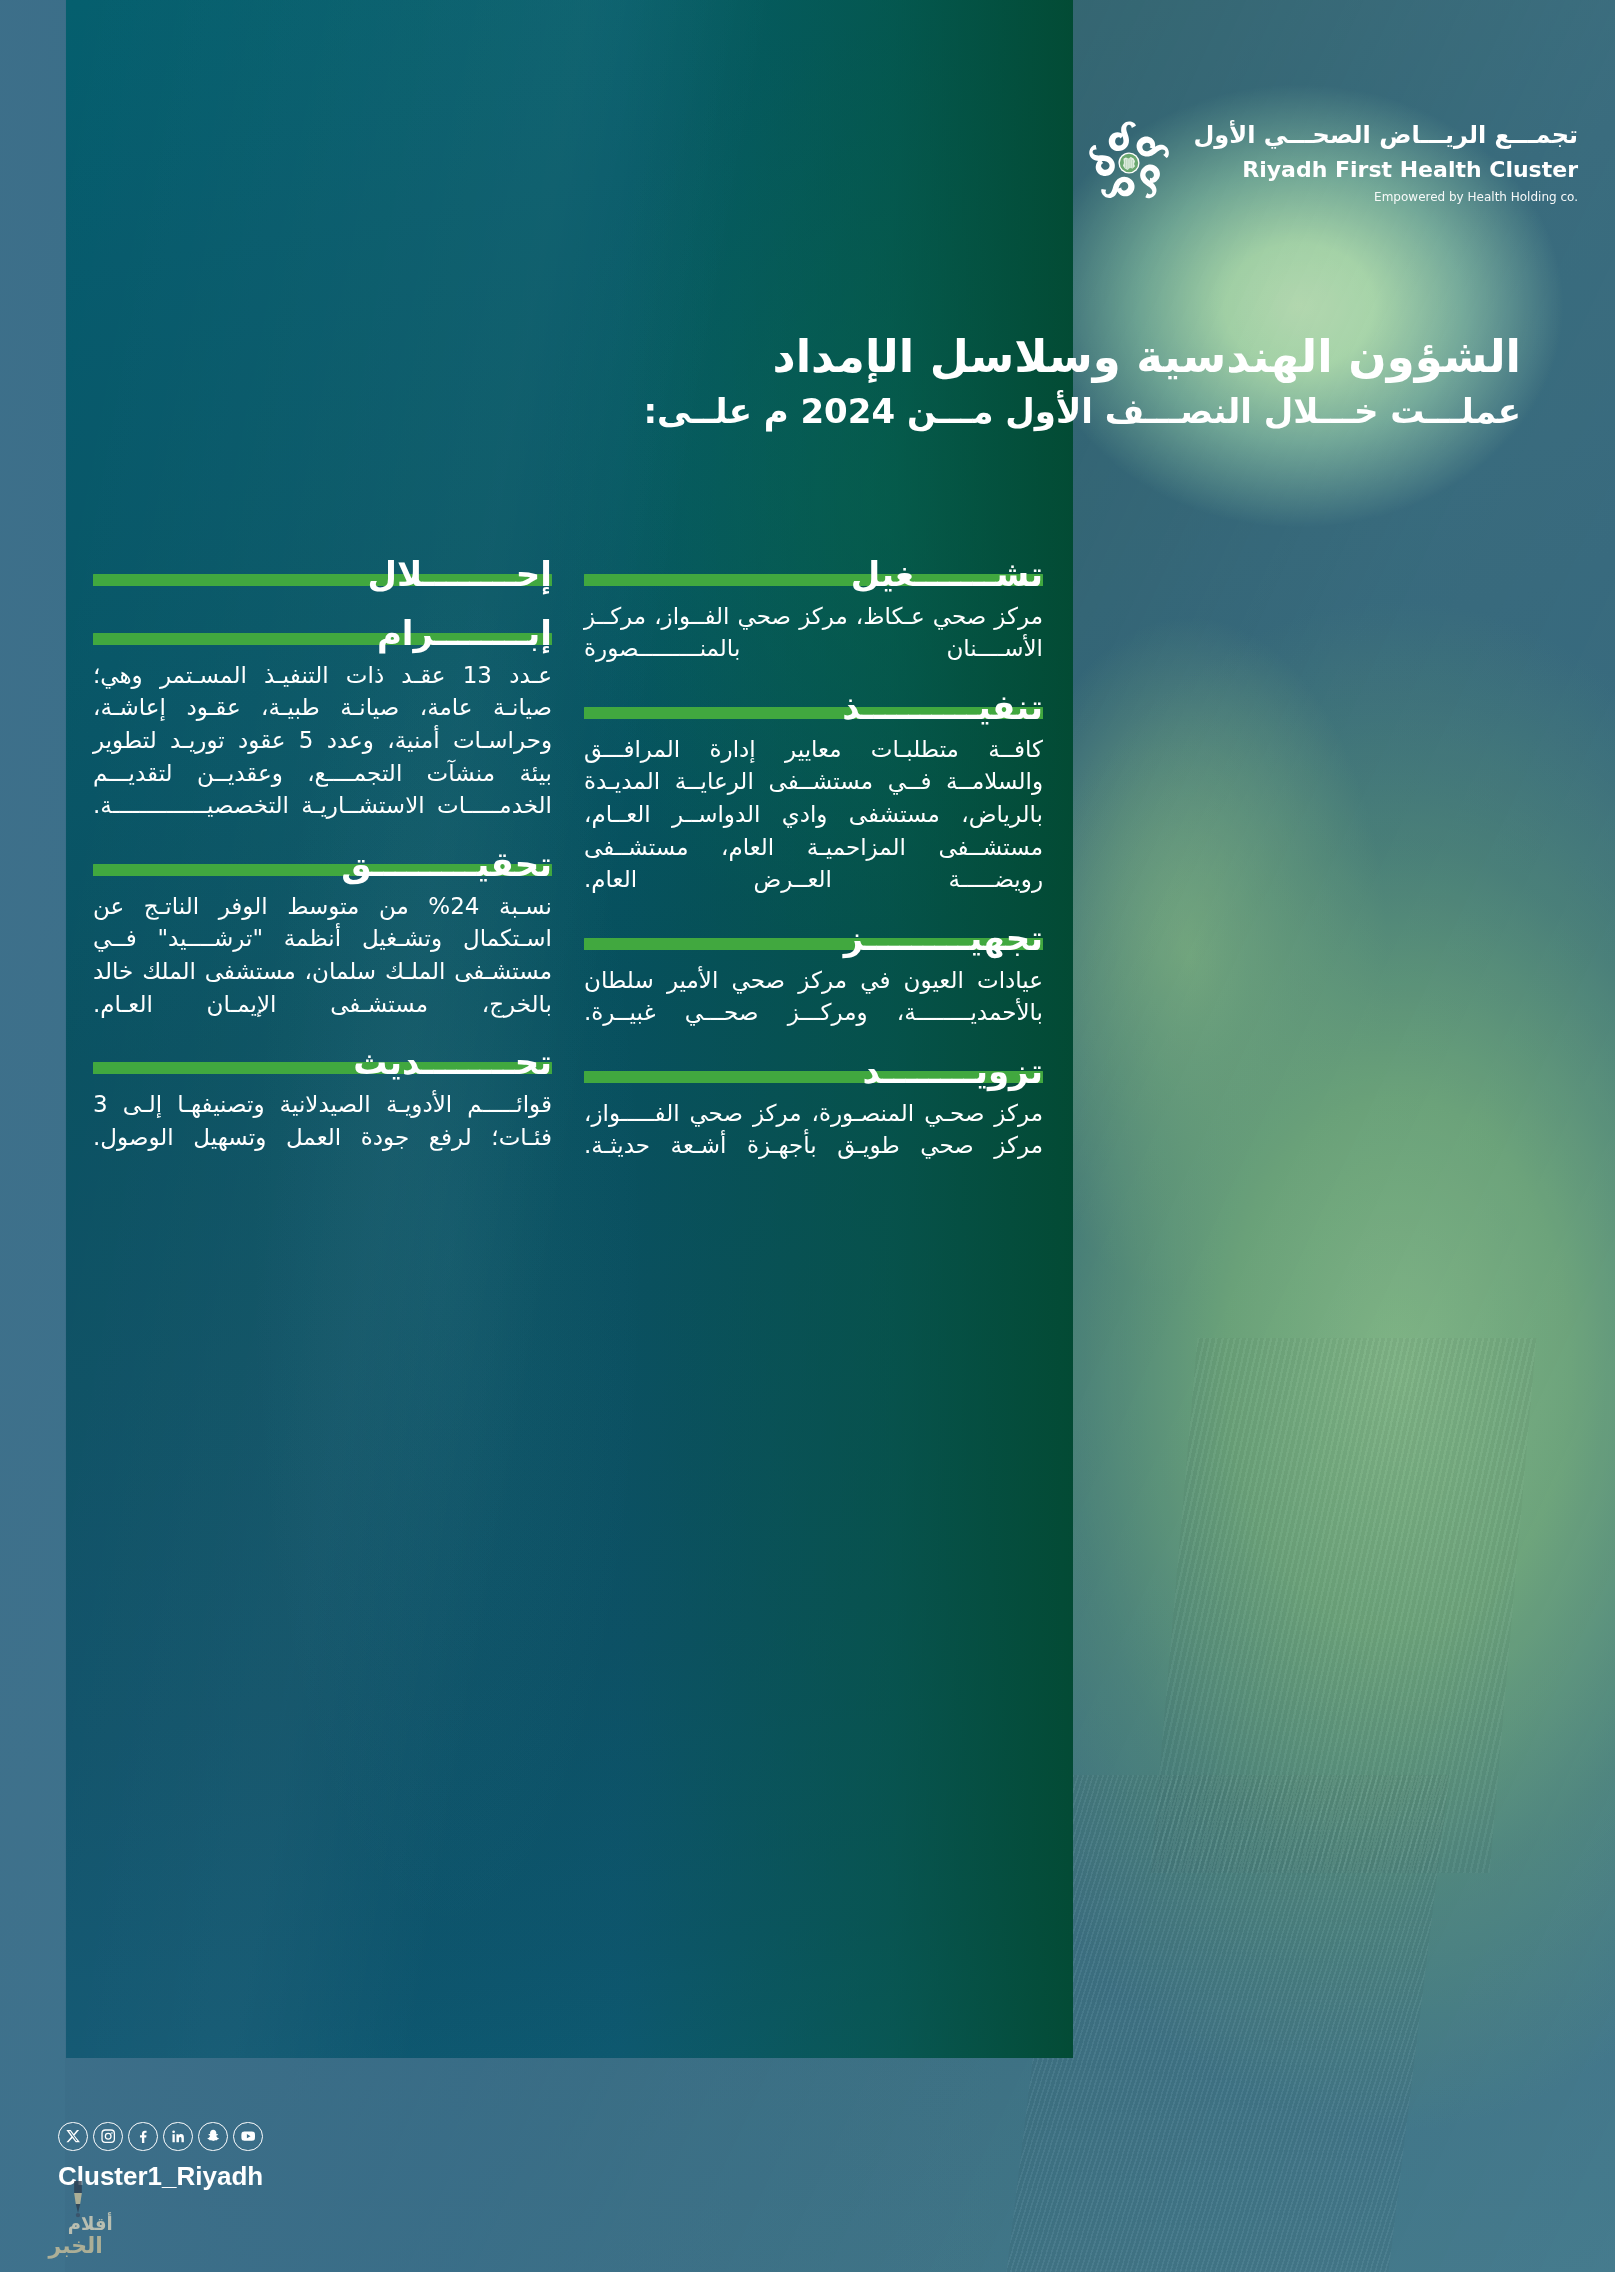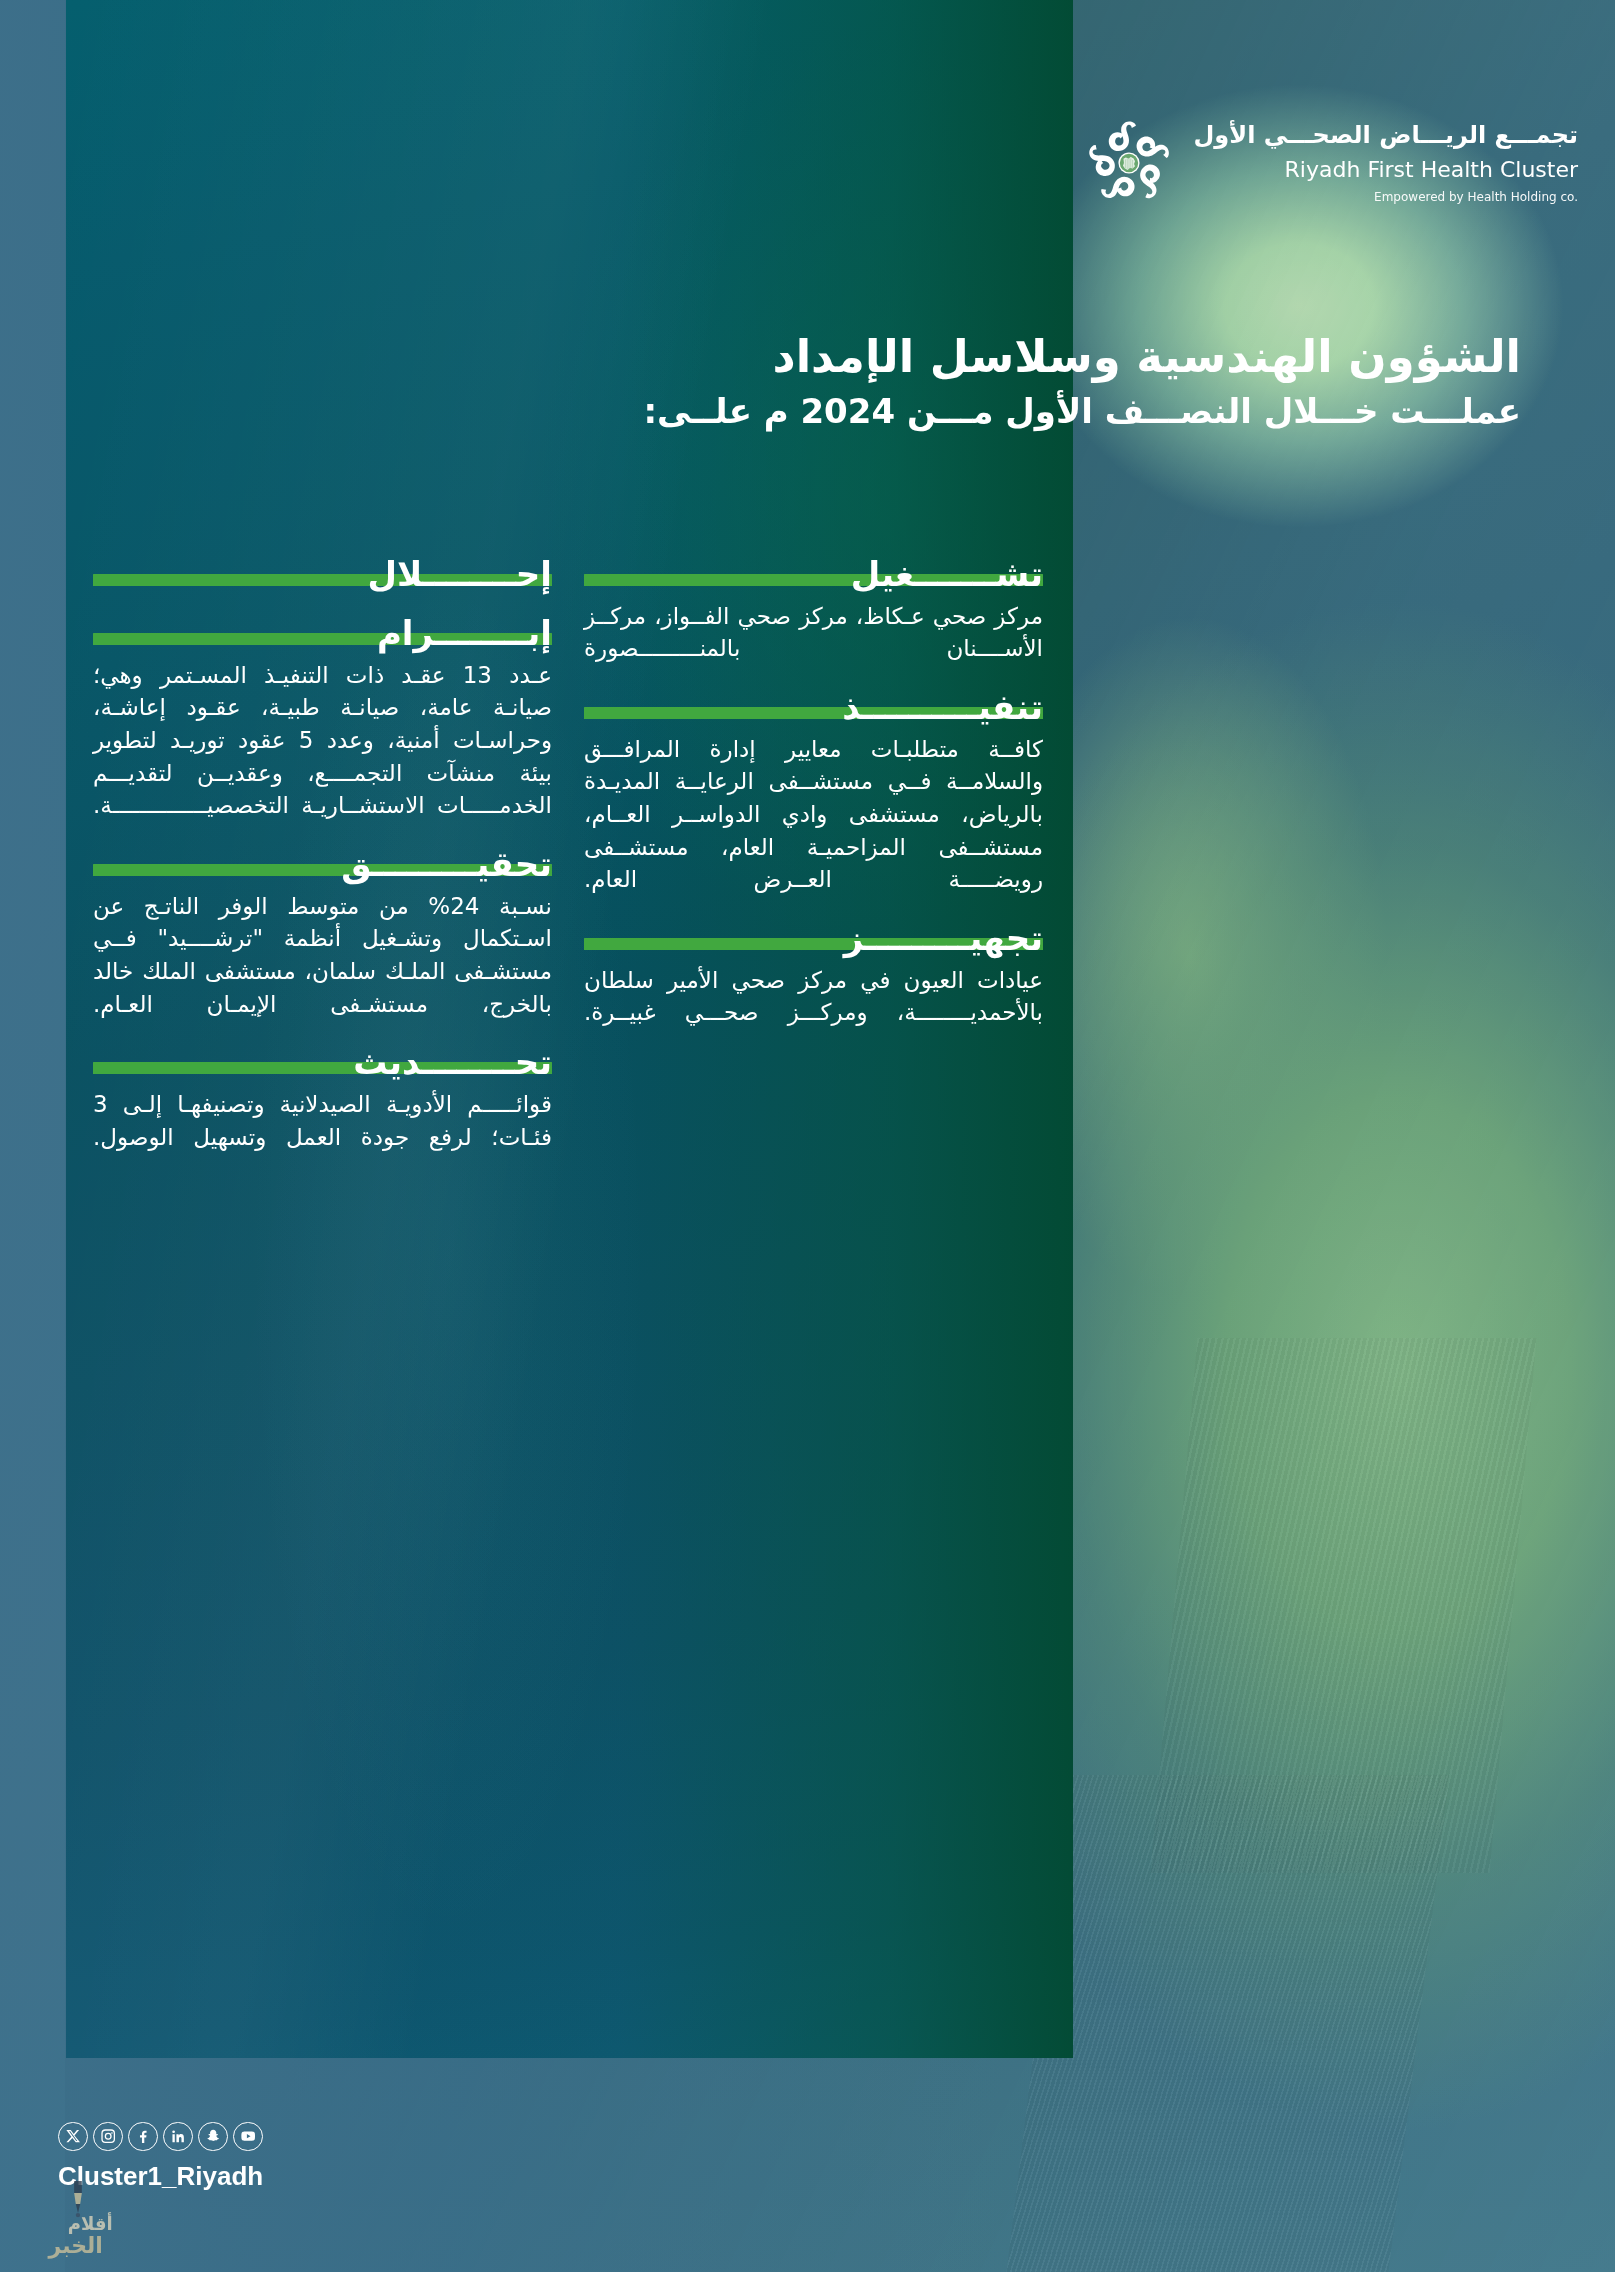"Riyadh First Health Cluster" .brand-en { font-weight: normal -> bold }
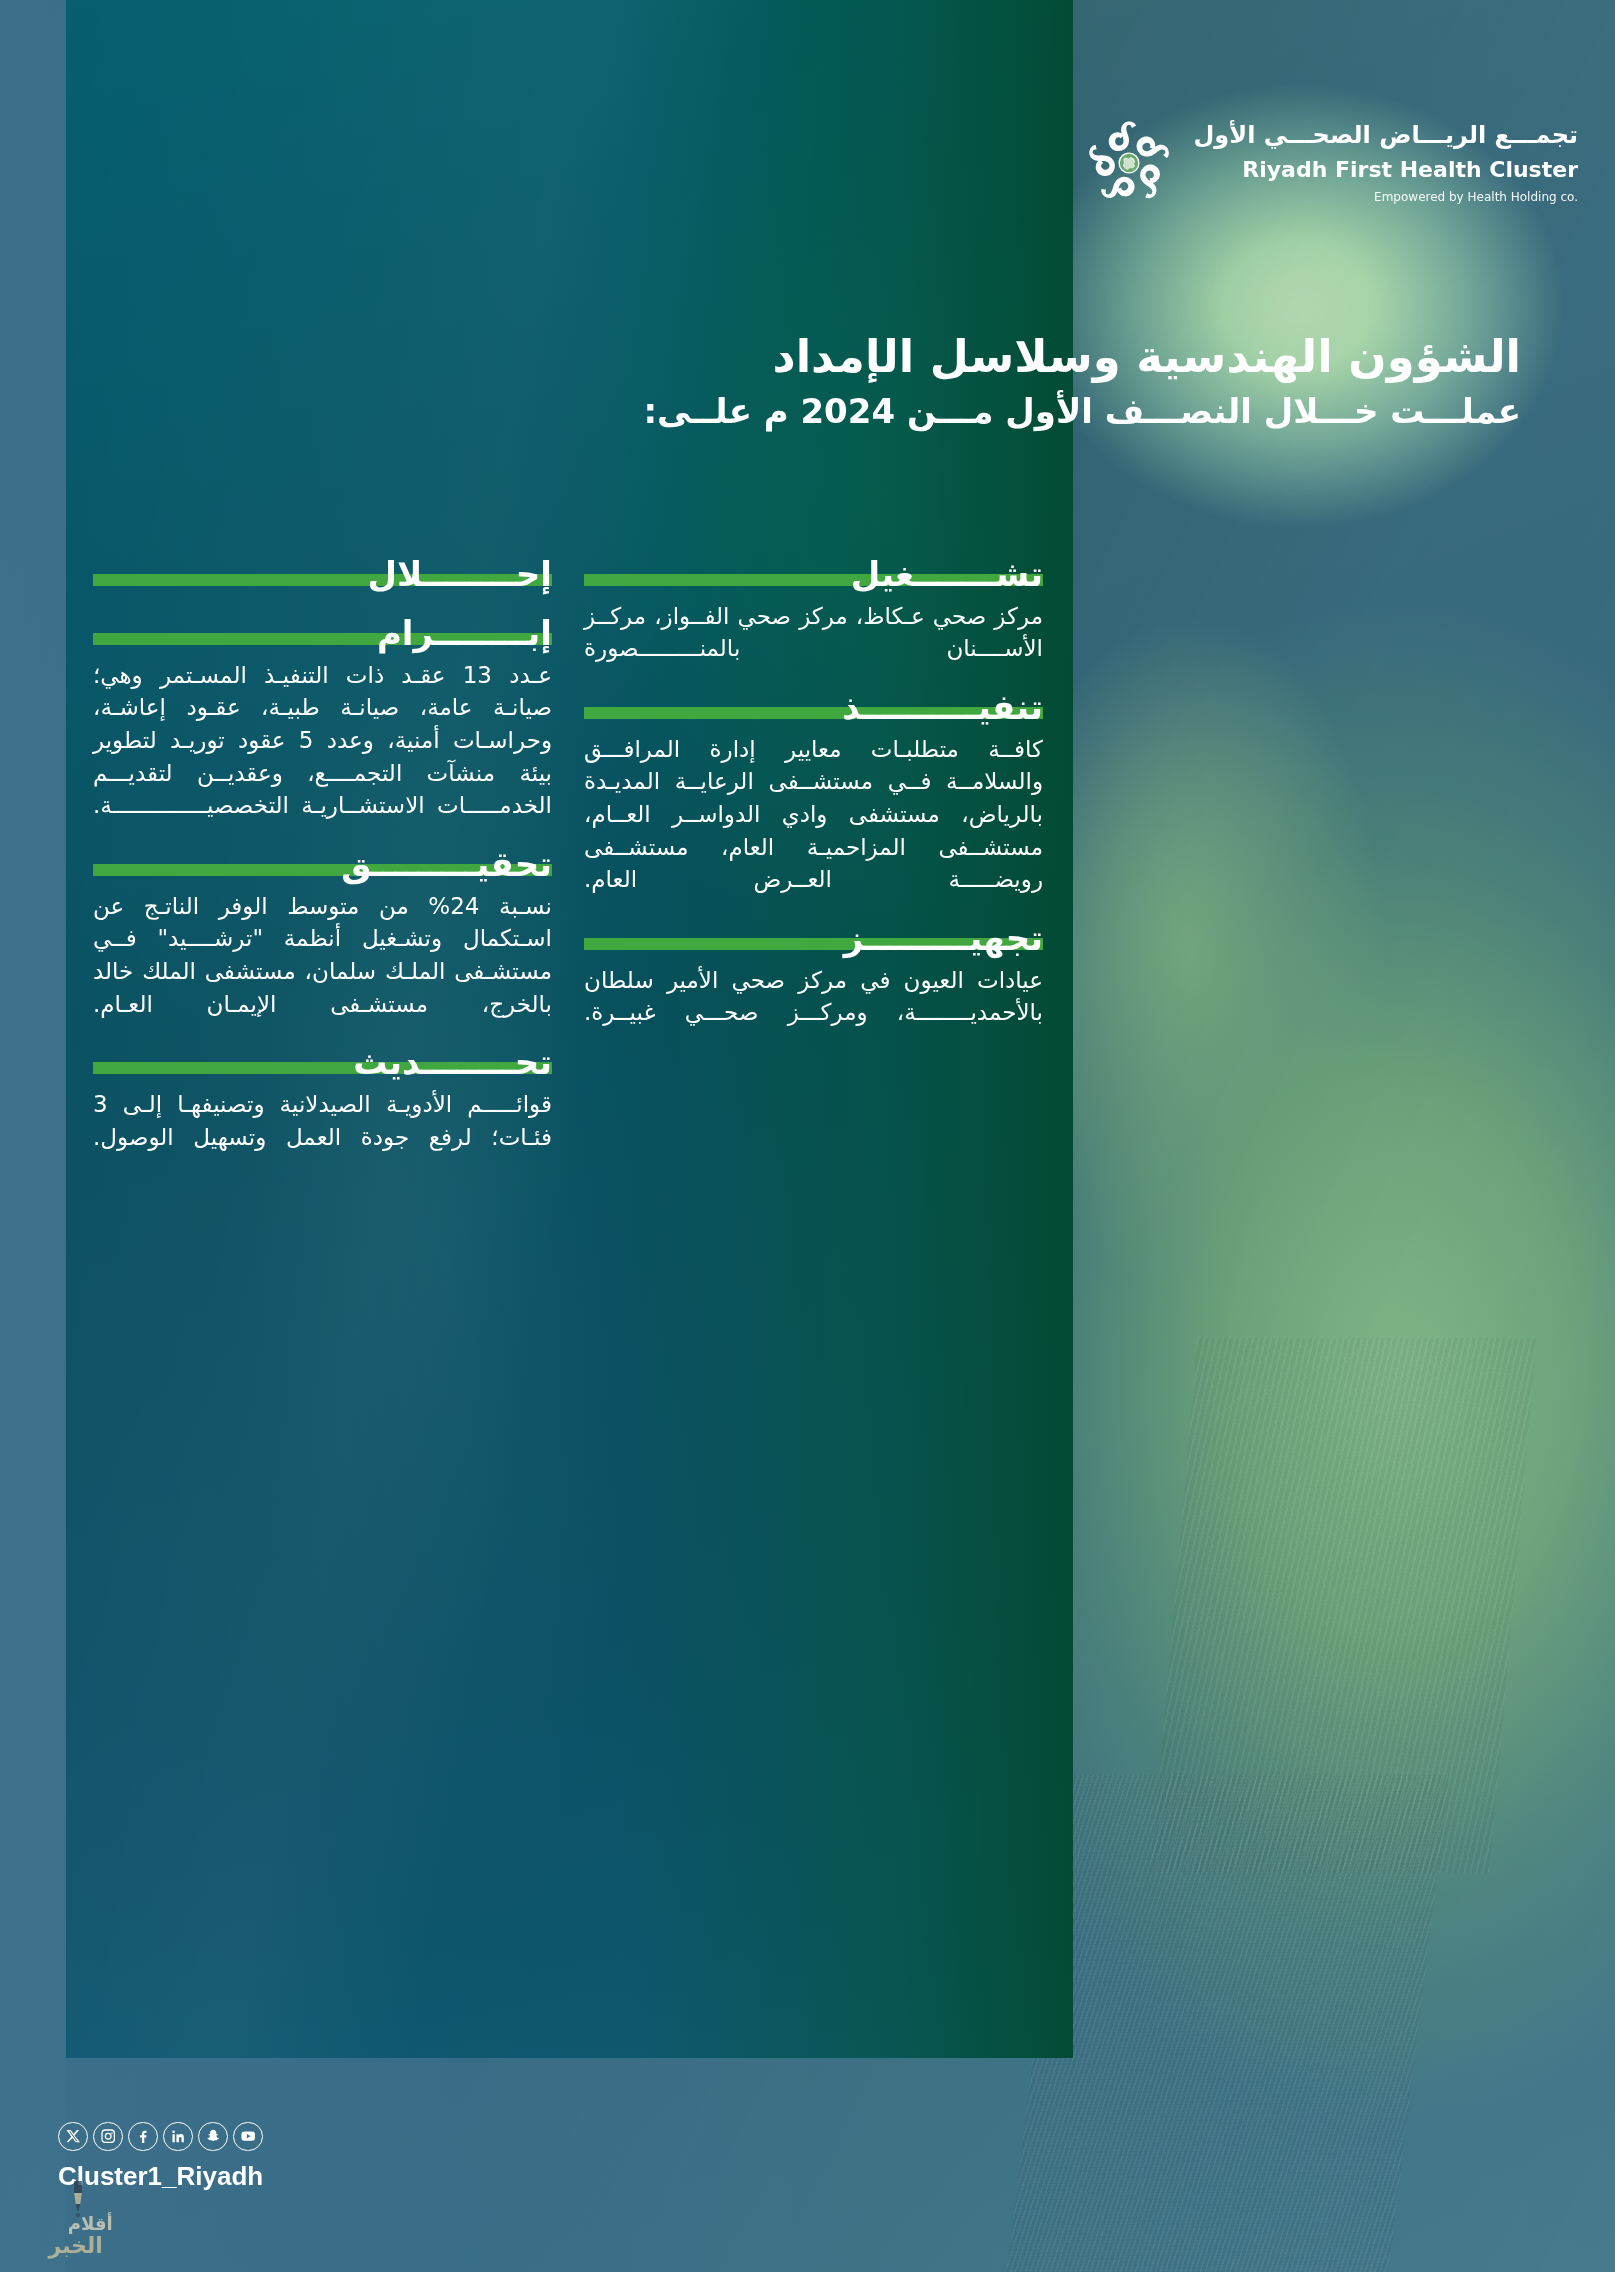"تزويــــــــد" div.section { html: none -> <div> <div> <span></span> <span>تزويــــــــد</span> </div> <div>مركز صحـي المنصـورة، مركز صحي الفـــــواز، مركز صحي طويـق بأجهـزة أشـعة حديثـة.</div> </div> }
